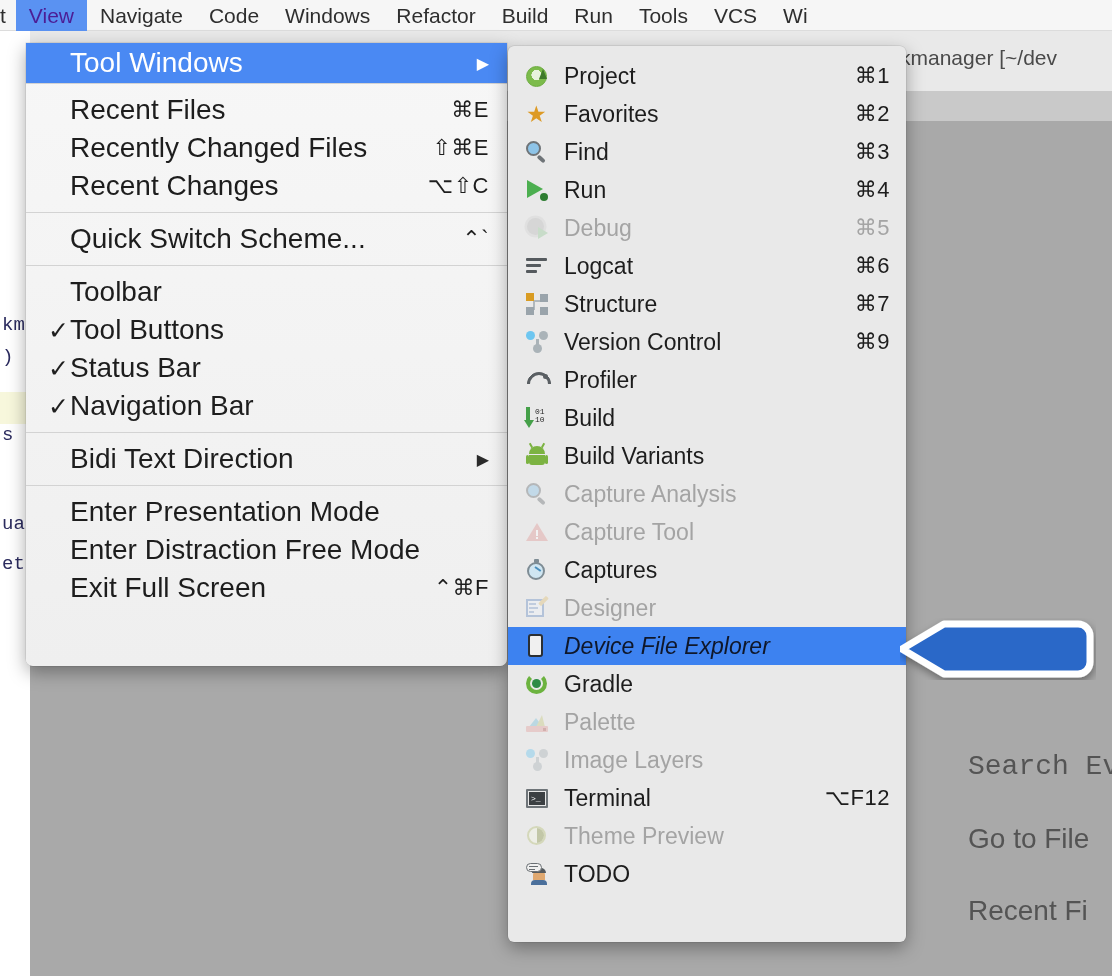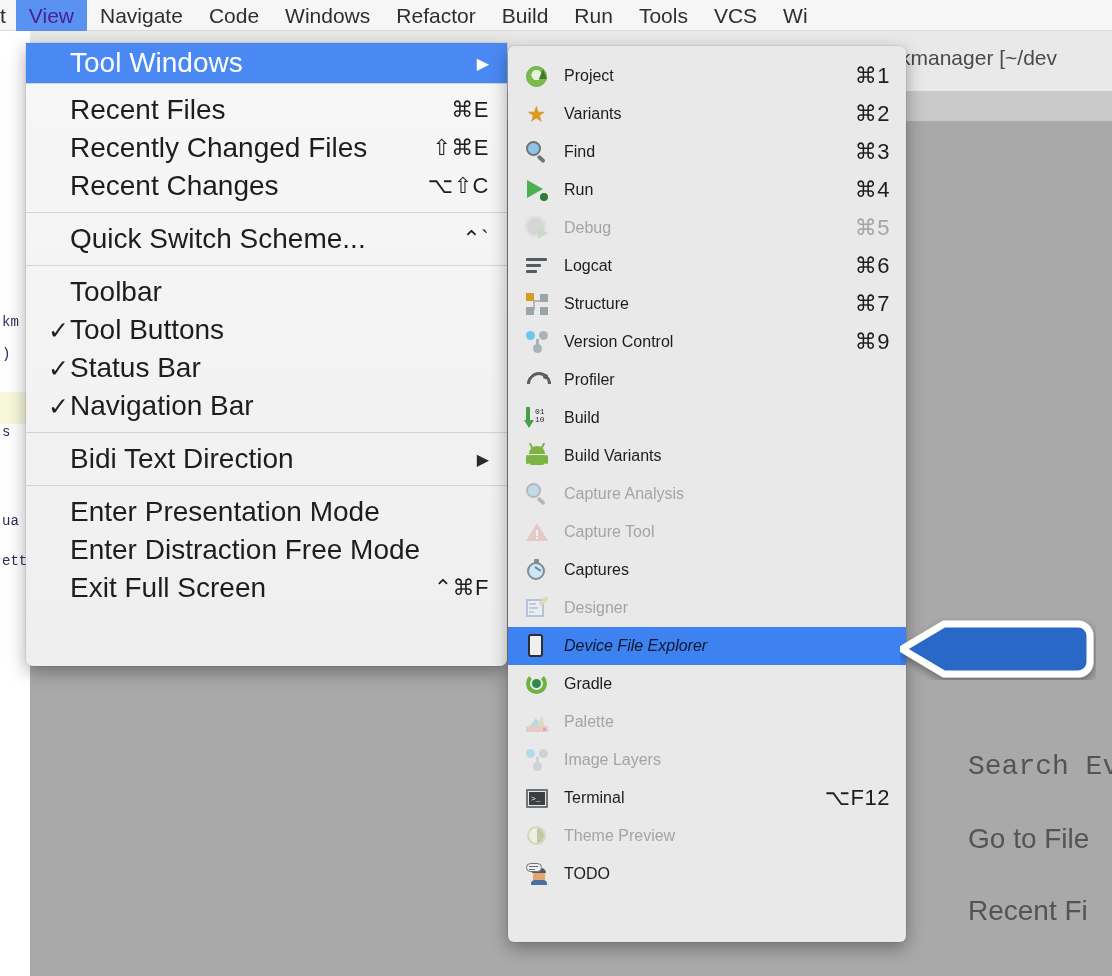"Project" .trow .tlabel { font-size: 16px -> 23px }
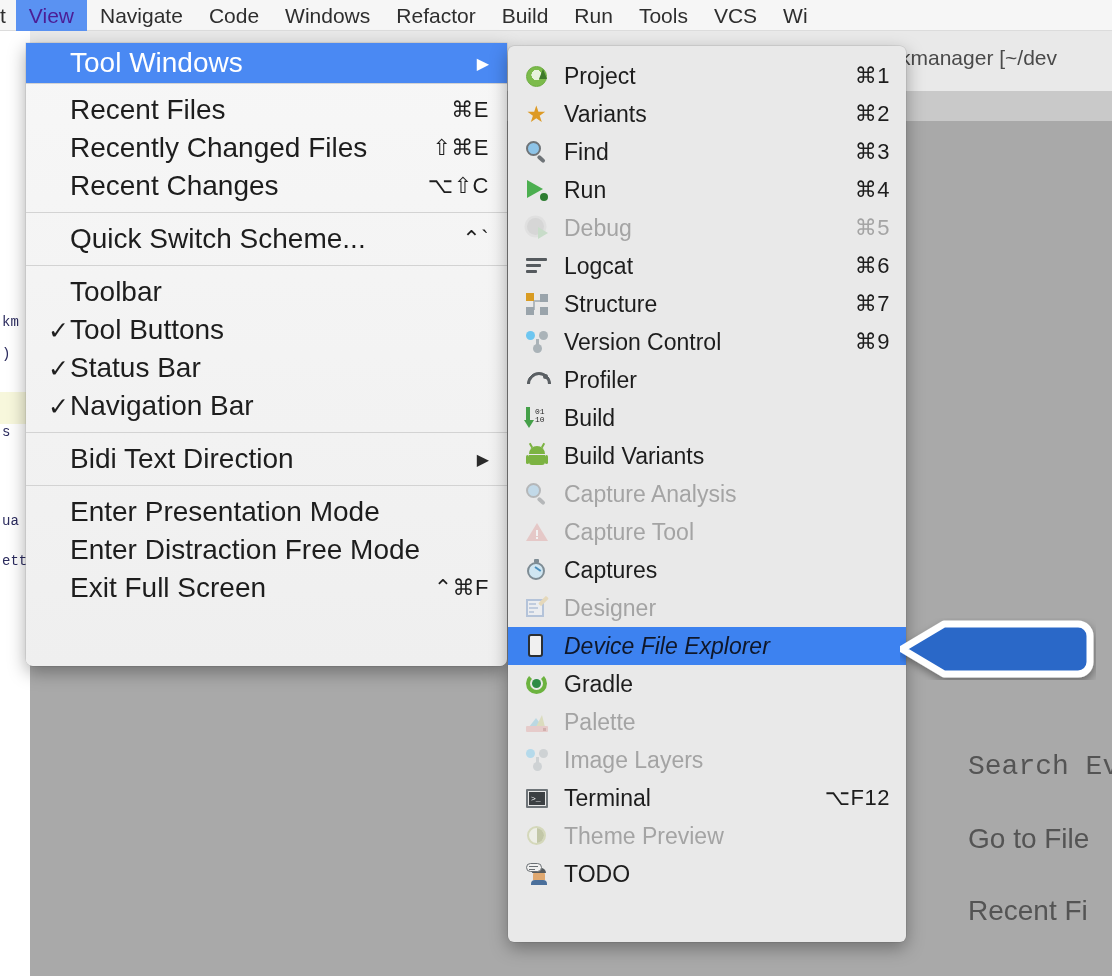"Variants" span.tlabel { text: Variants -> Favorites }
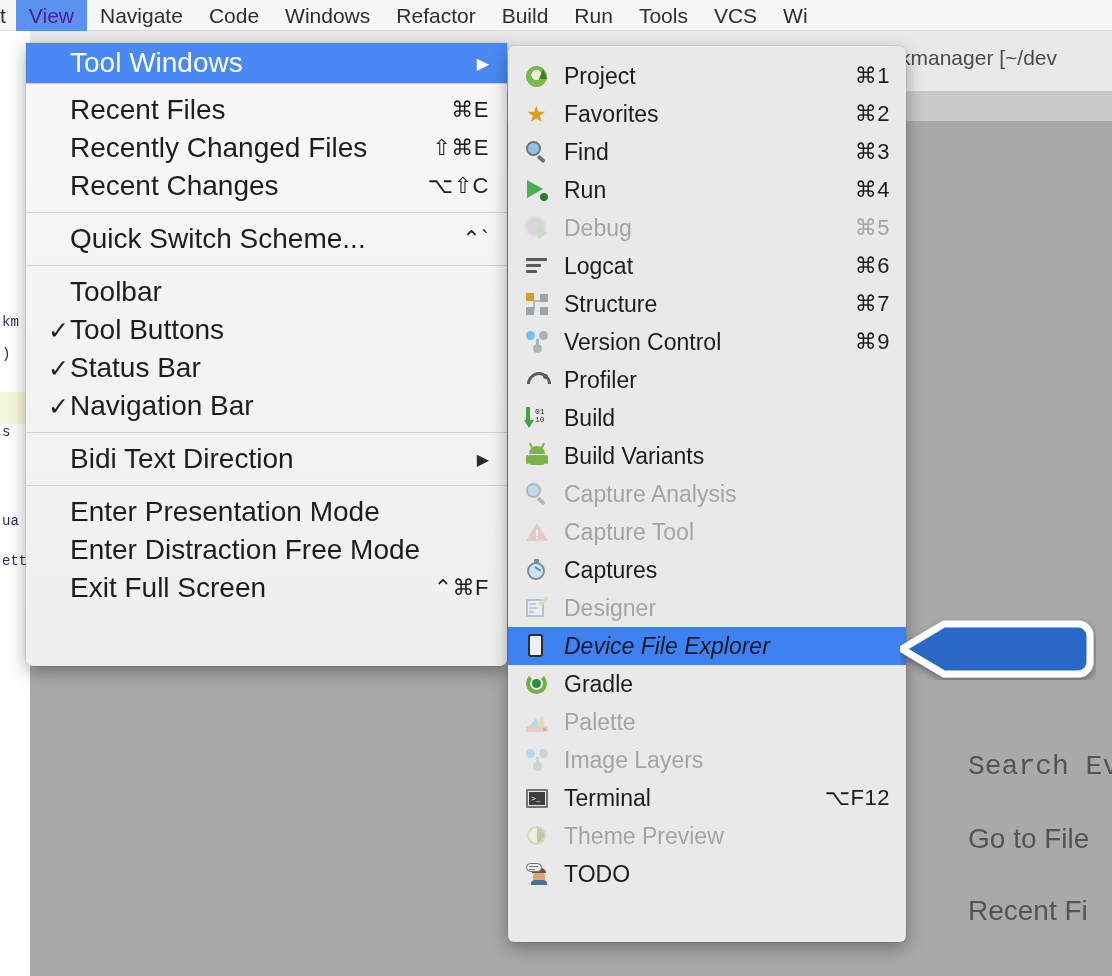"km" .bg-frag { font-size: 14px -> 19px }
